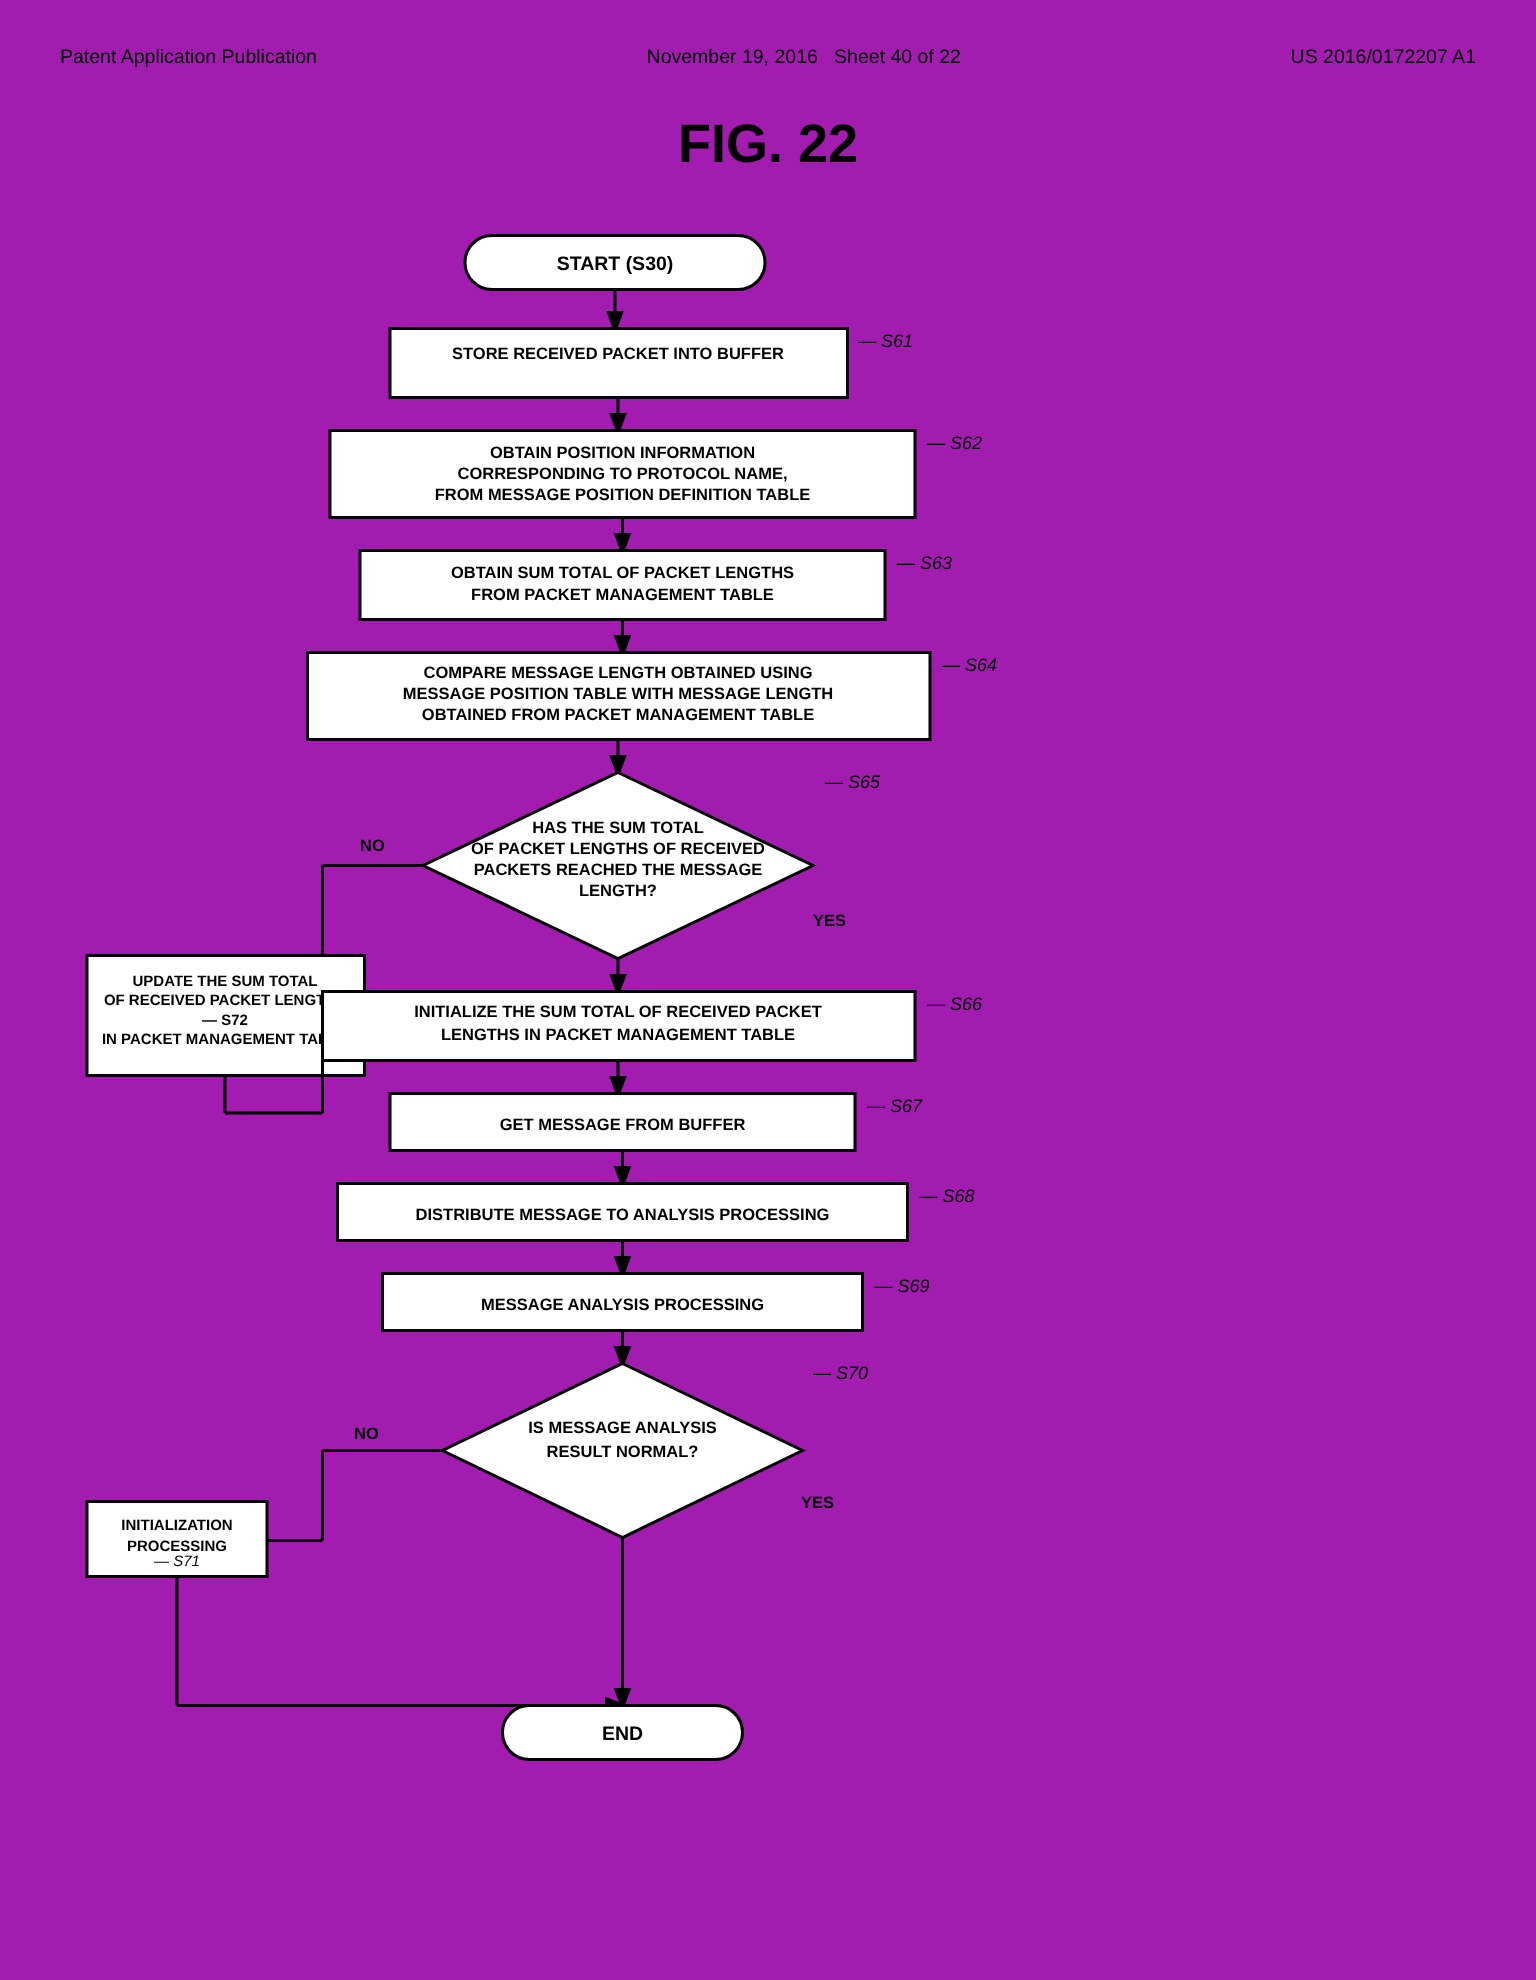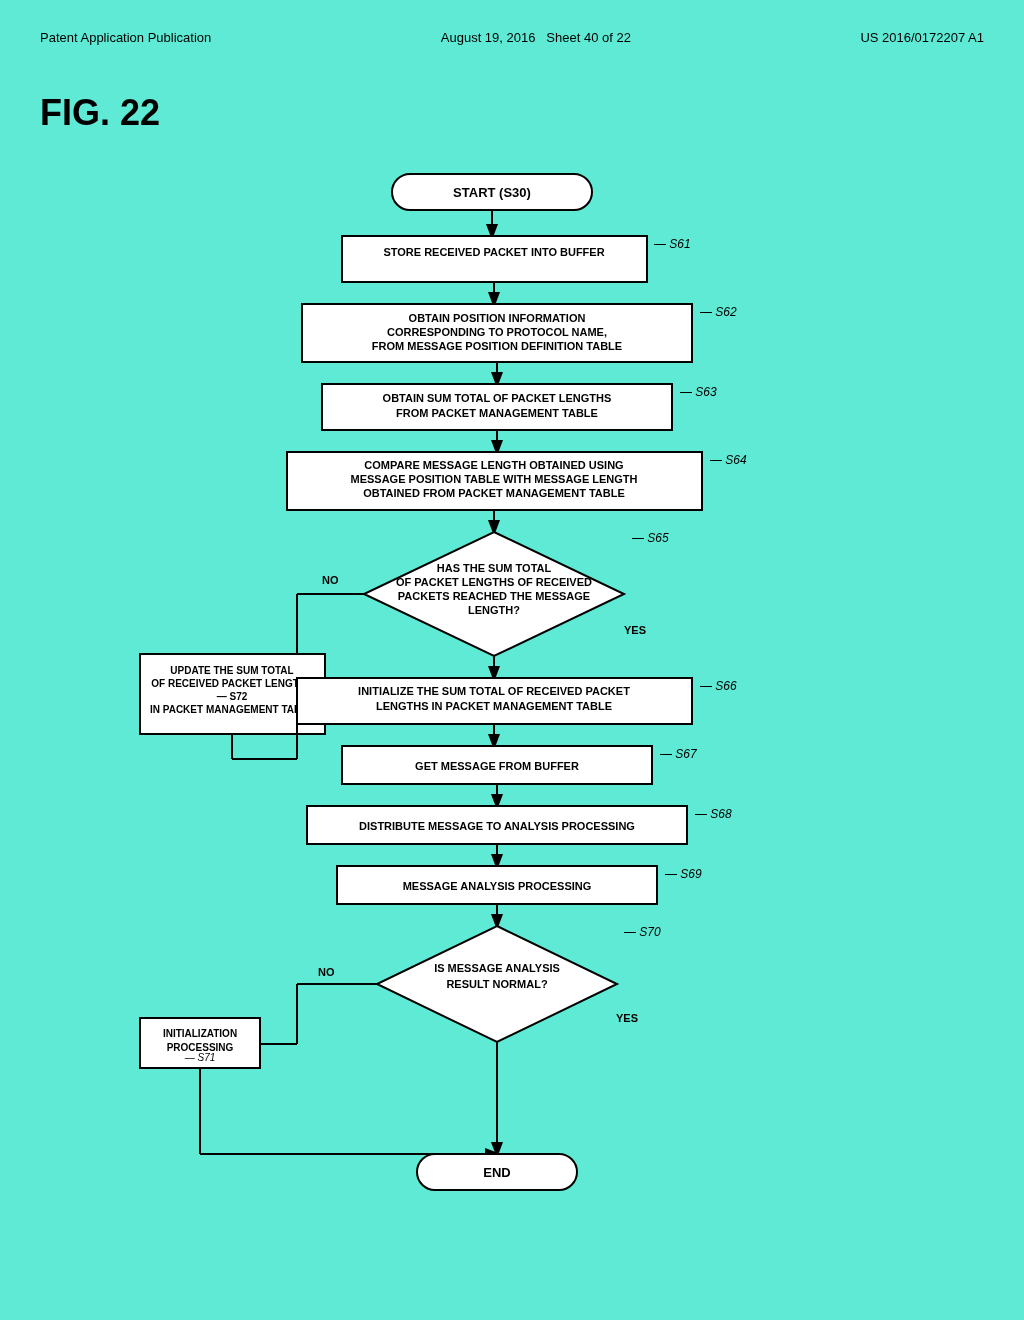"Patent Application Publication" .page { background: #5eead4 -> #a21caf }
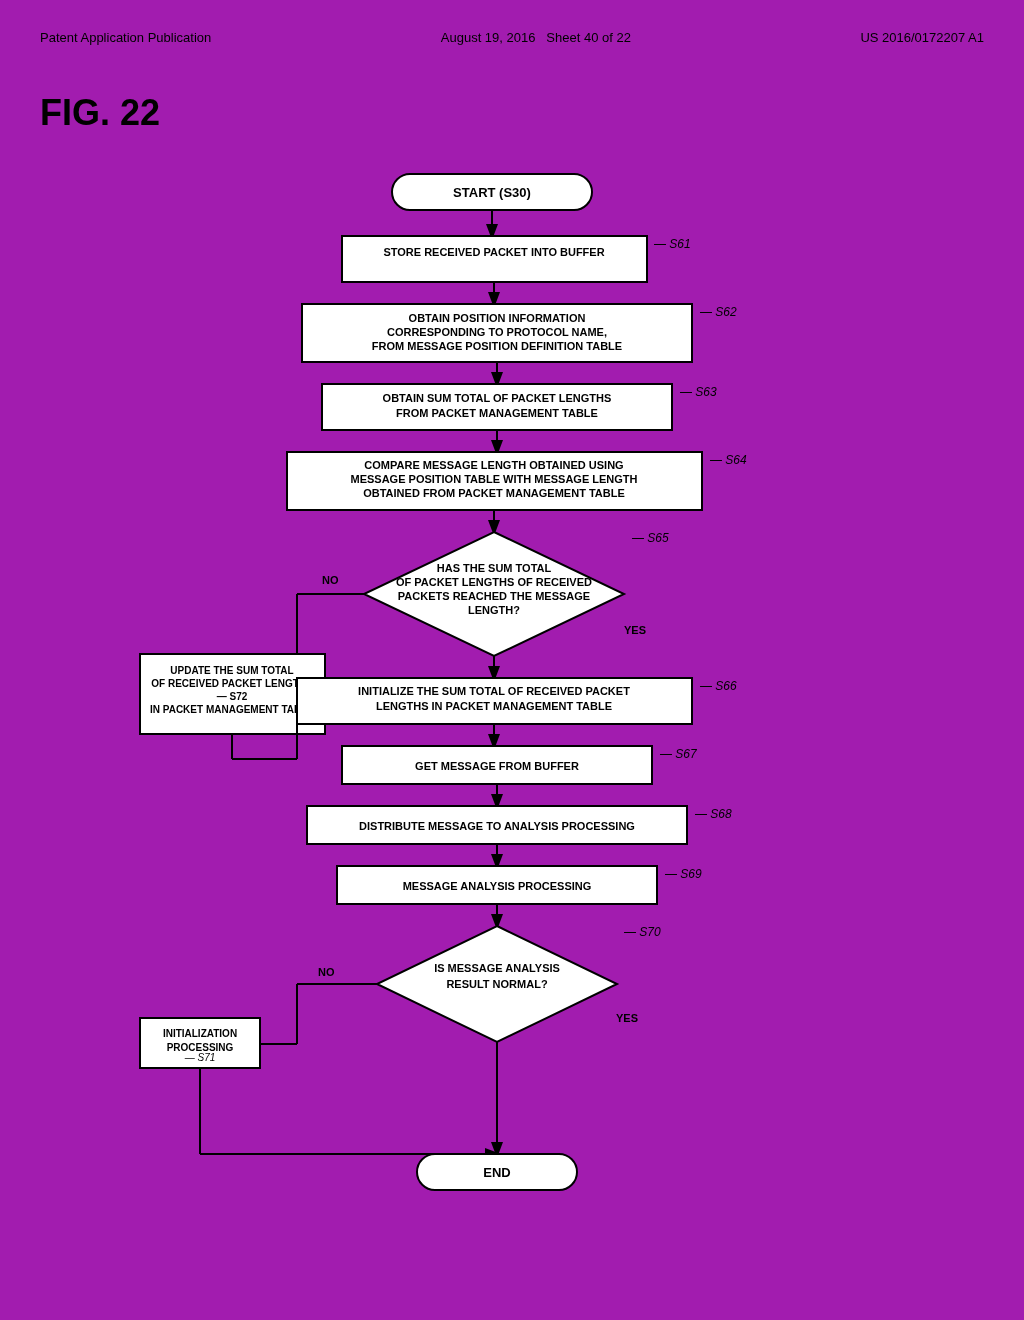"August 19, 2016" span { text: August -> November }
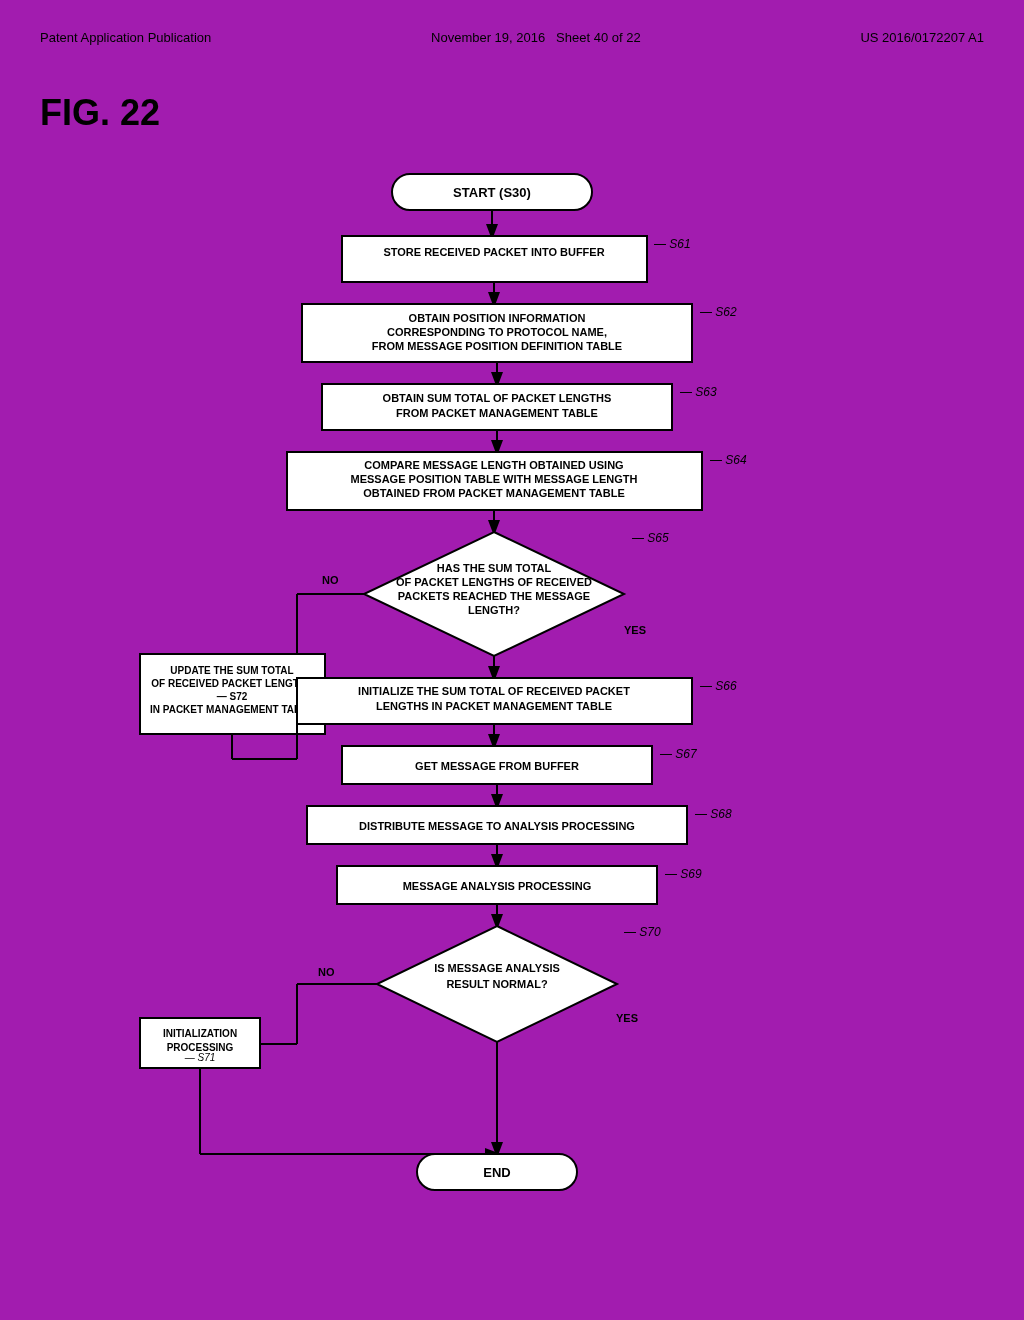"FIG. 22" .fig-title { margin-top: 27px -> 10px; text-align: none -> center }
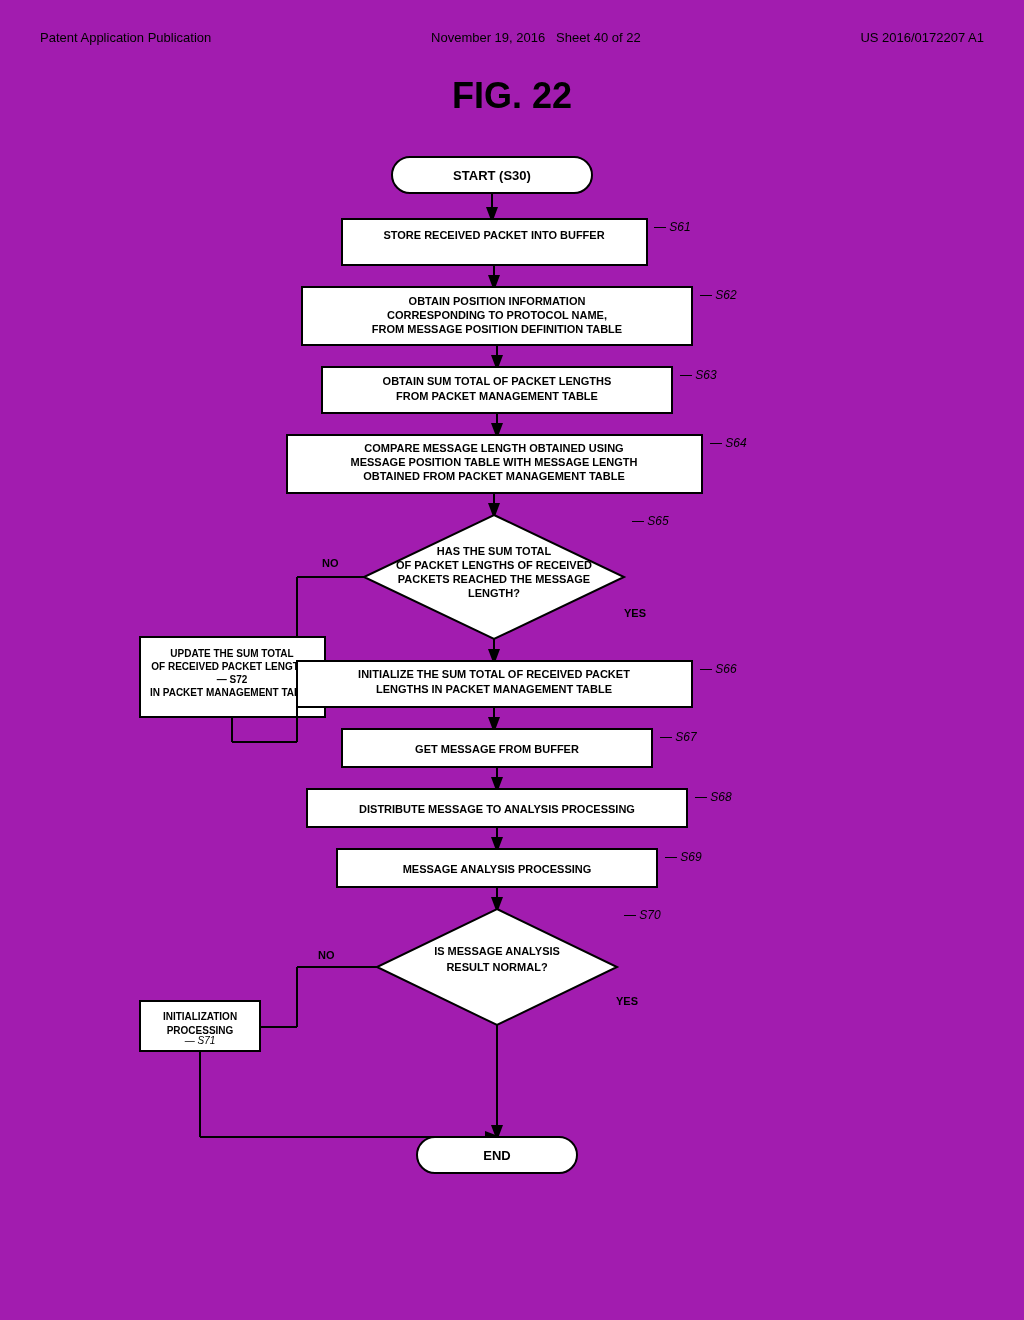"START (S30)" div { justify-content: center -> none }
